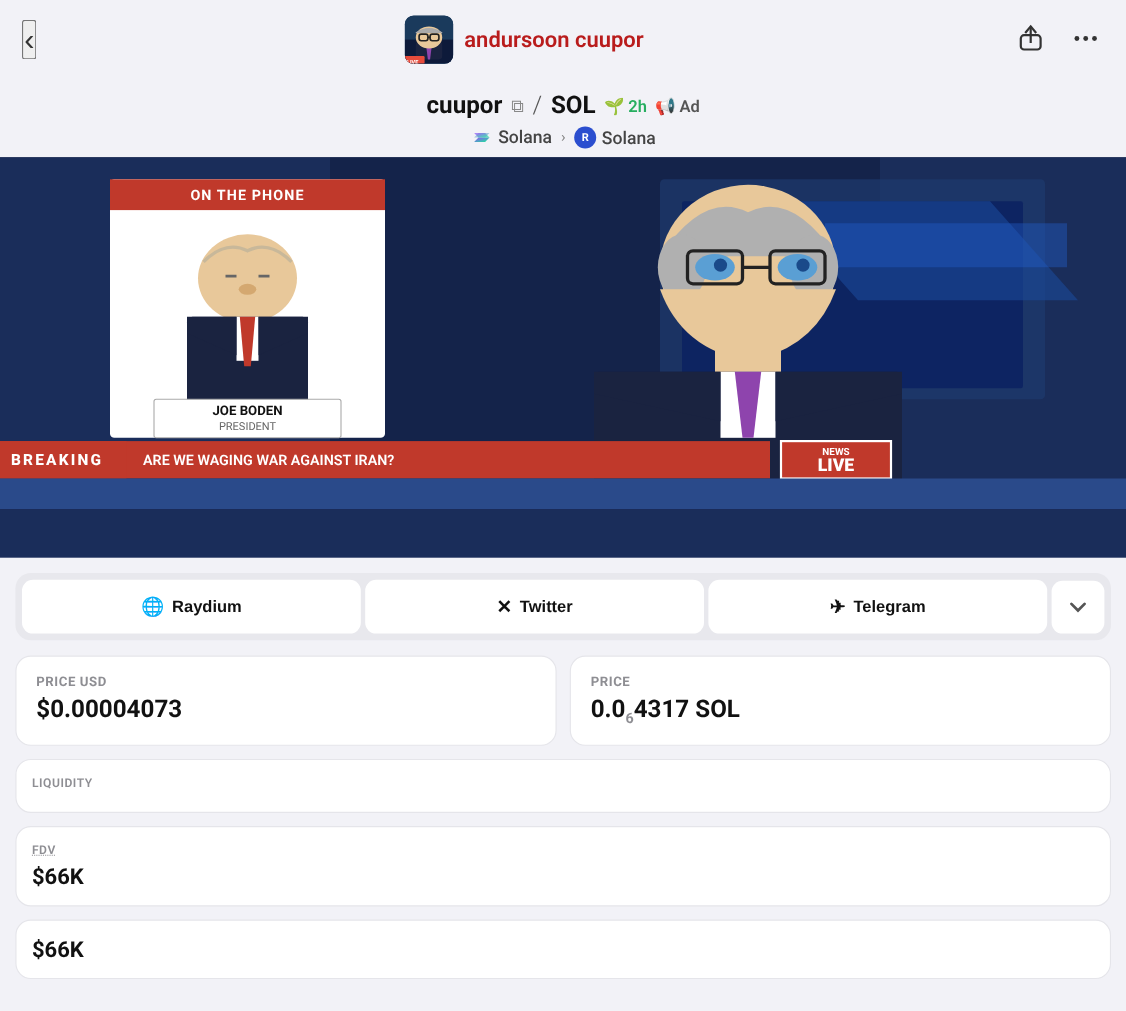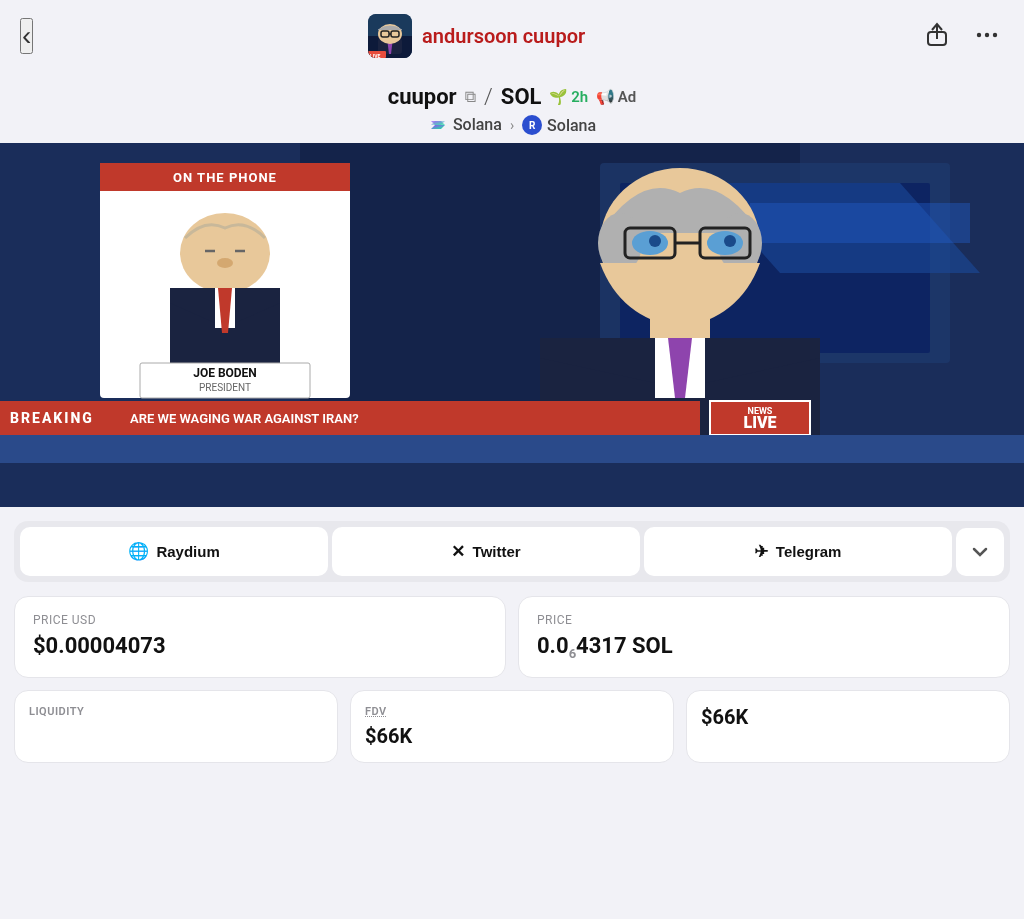"PRICE USD" .price-label { font-weight: 400 -> 700 }
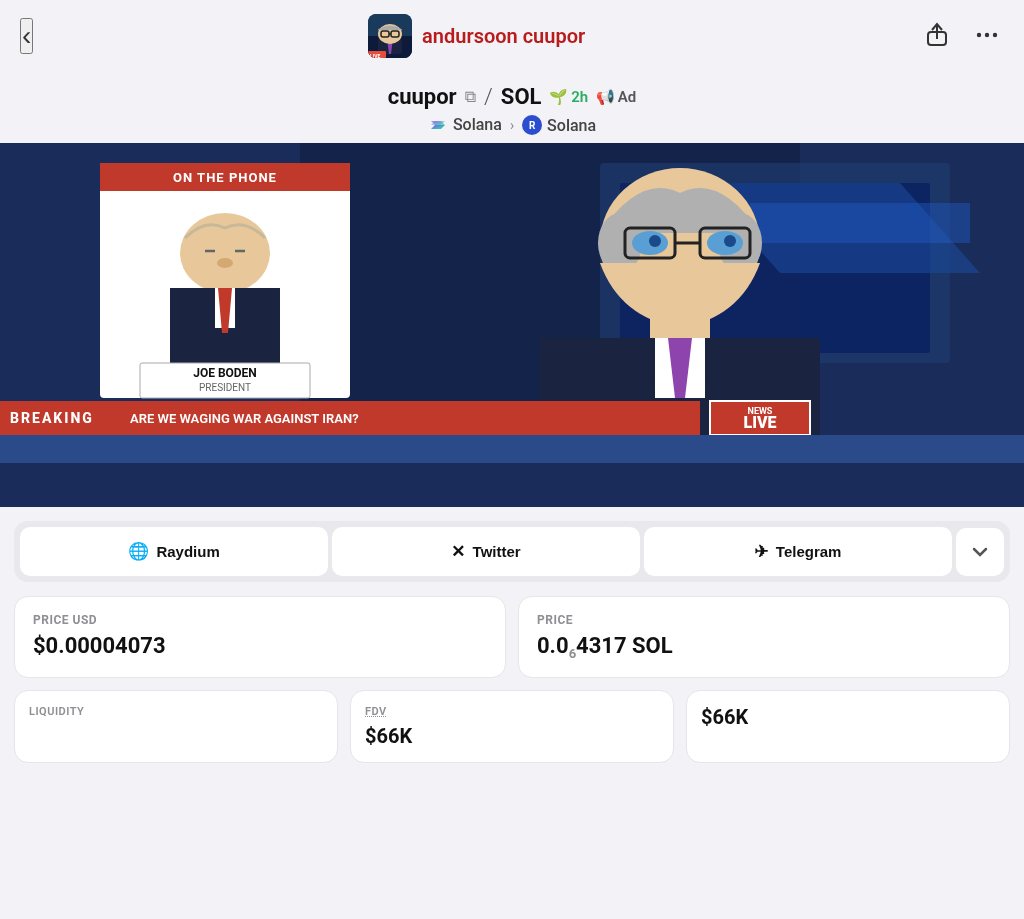"LIQUIDITY" .stats-section { grid-template-columns: 1fr 1fr 1fr -> 1fr }
